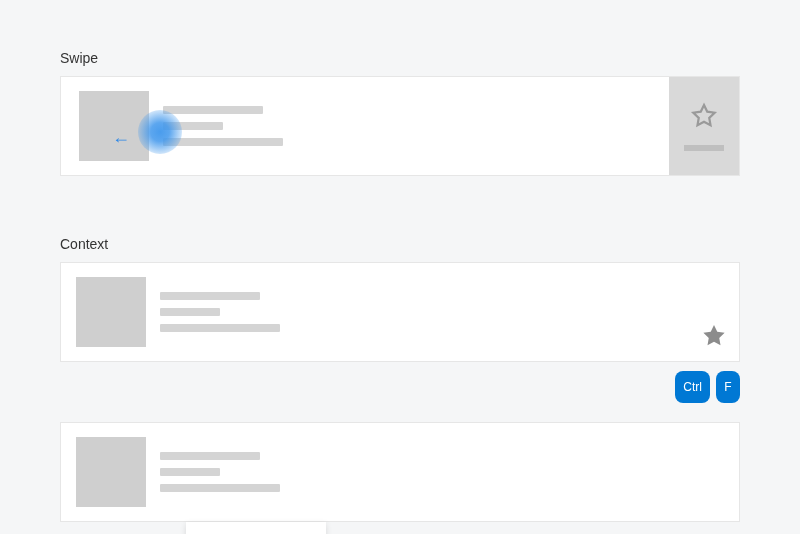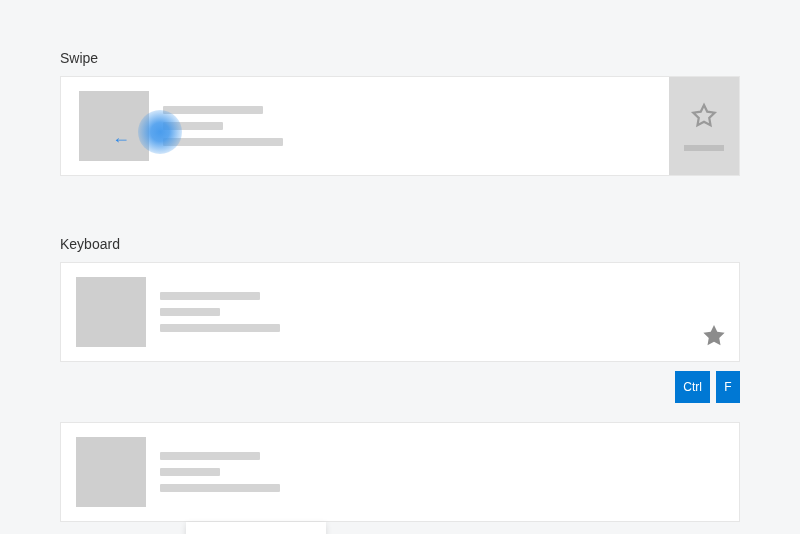"Keyboard" div.section-title { text: Keyboard -> Context }
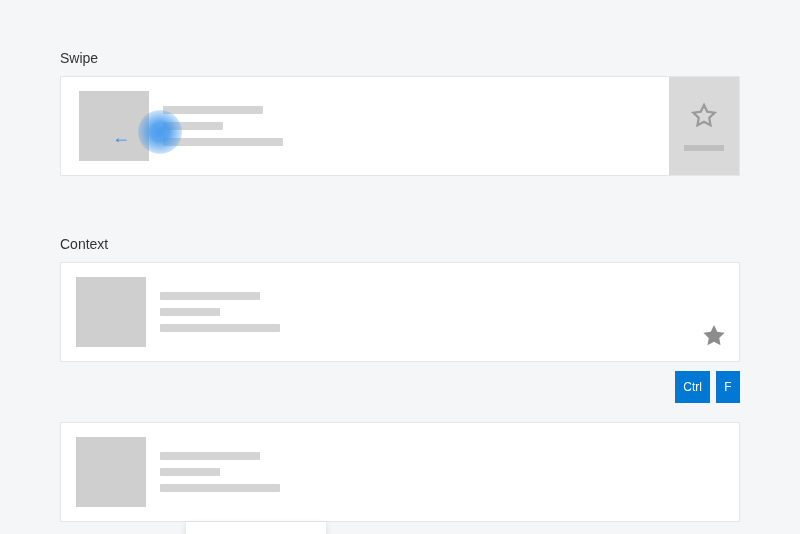"Ctrl" .key { border-radius: none -> 8px }
